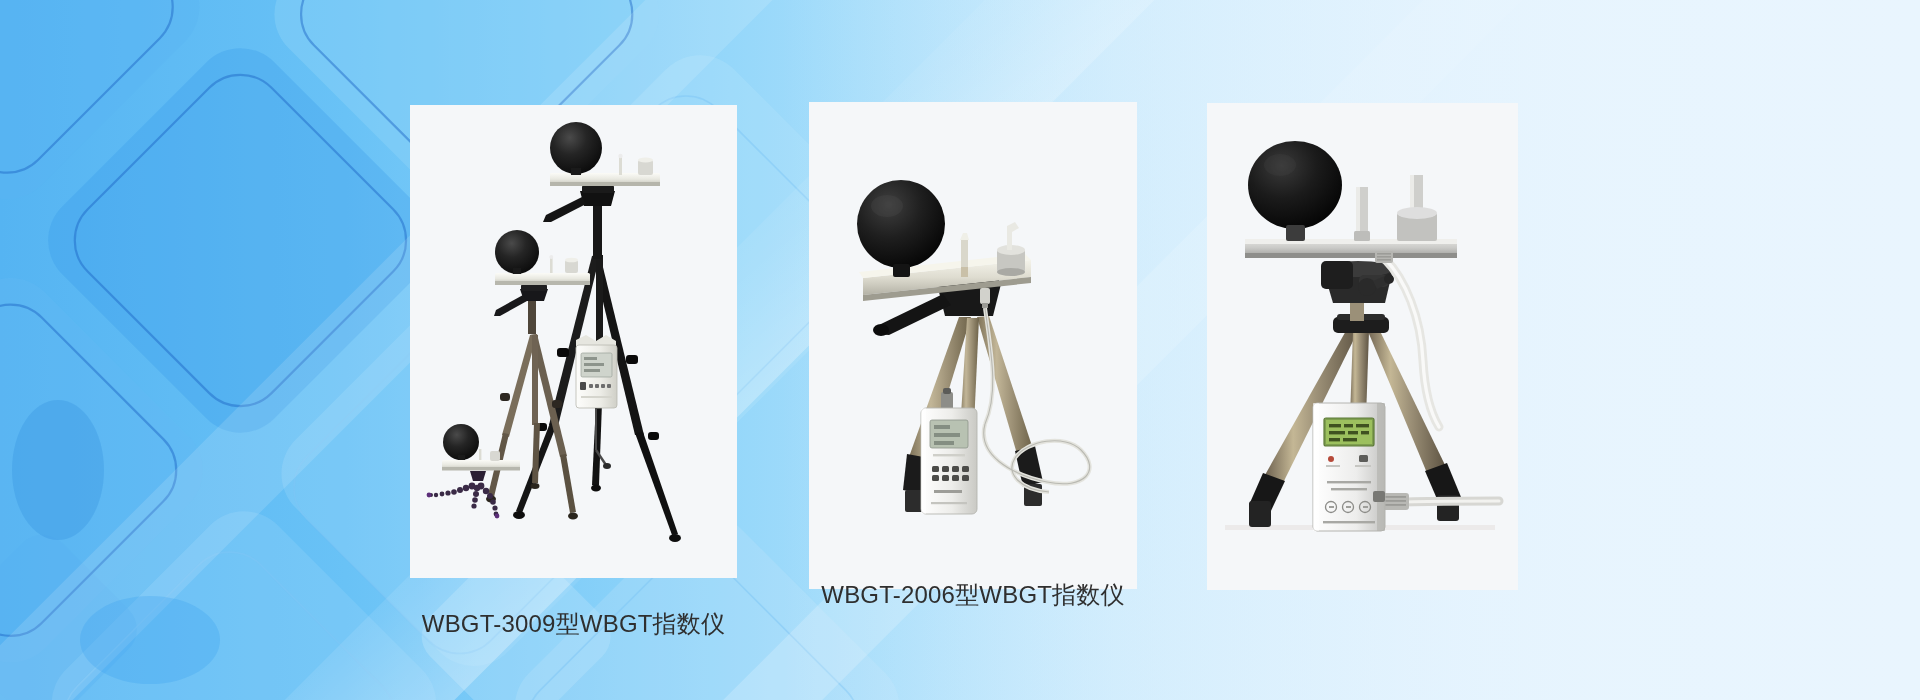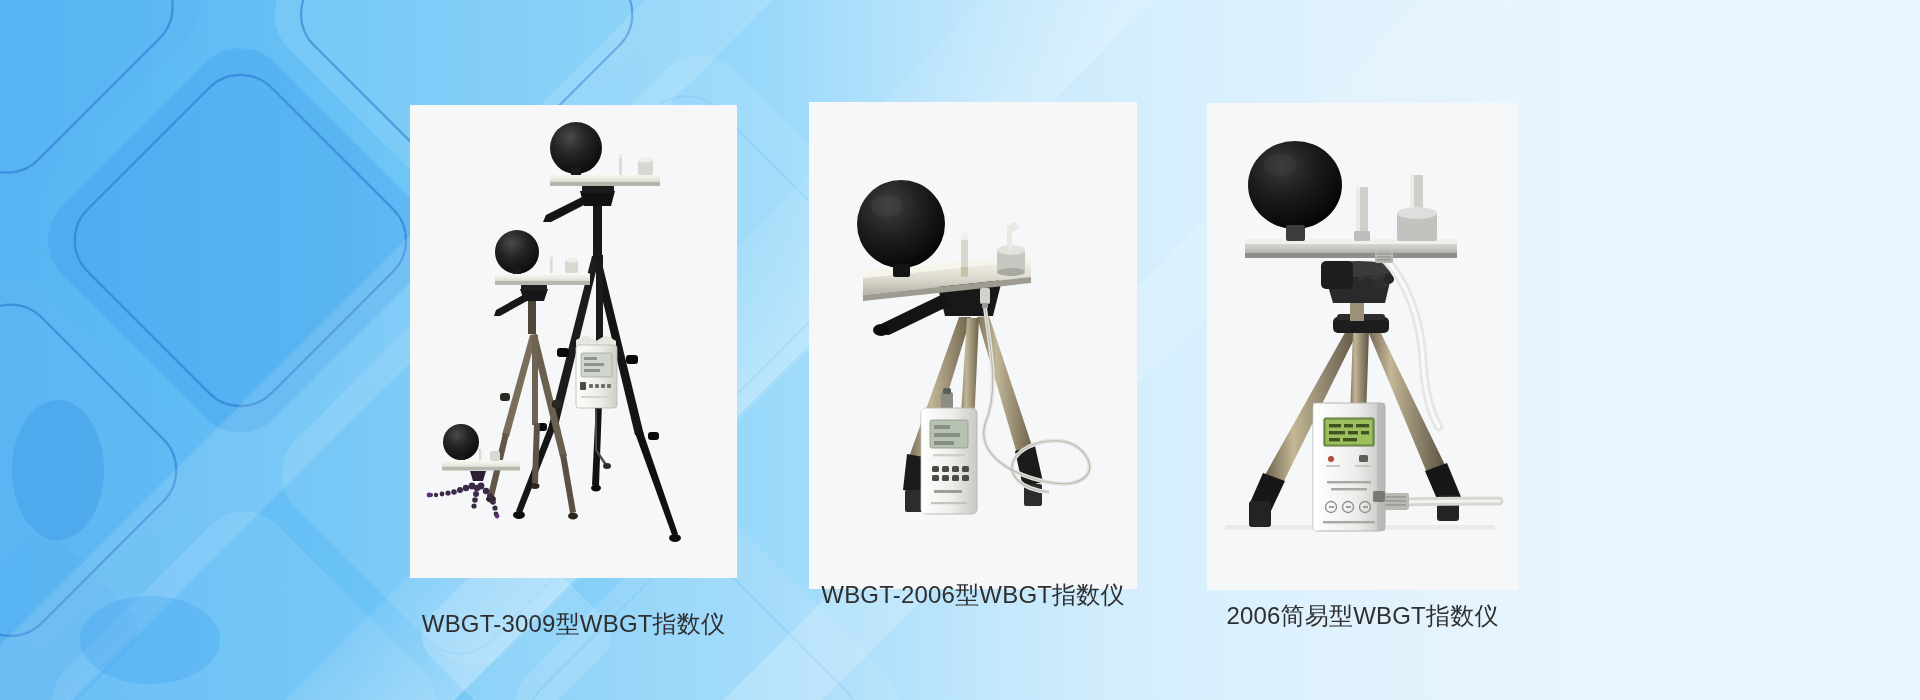"2006简易型WBGT指数仪" div.caption { html: <div>2006简易型WBGT指数仪</div> -> none }
